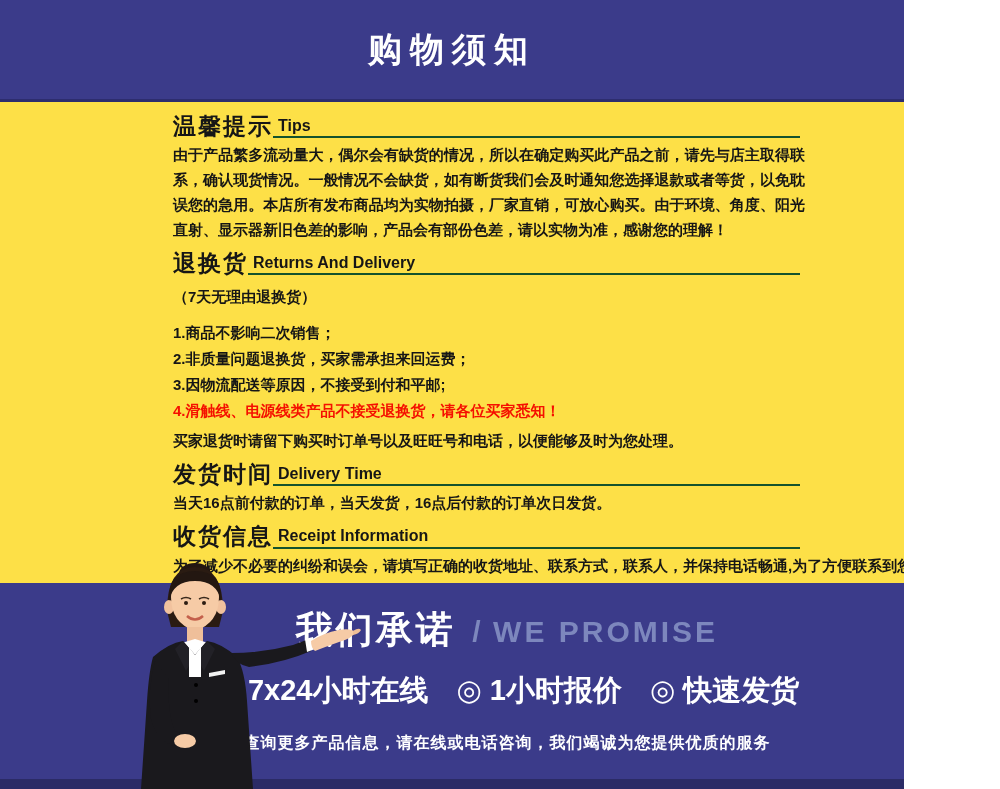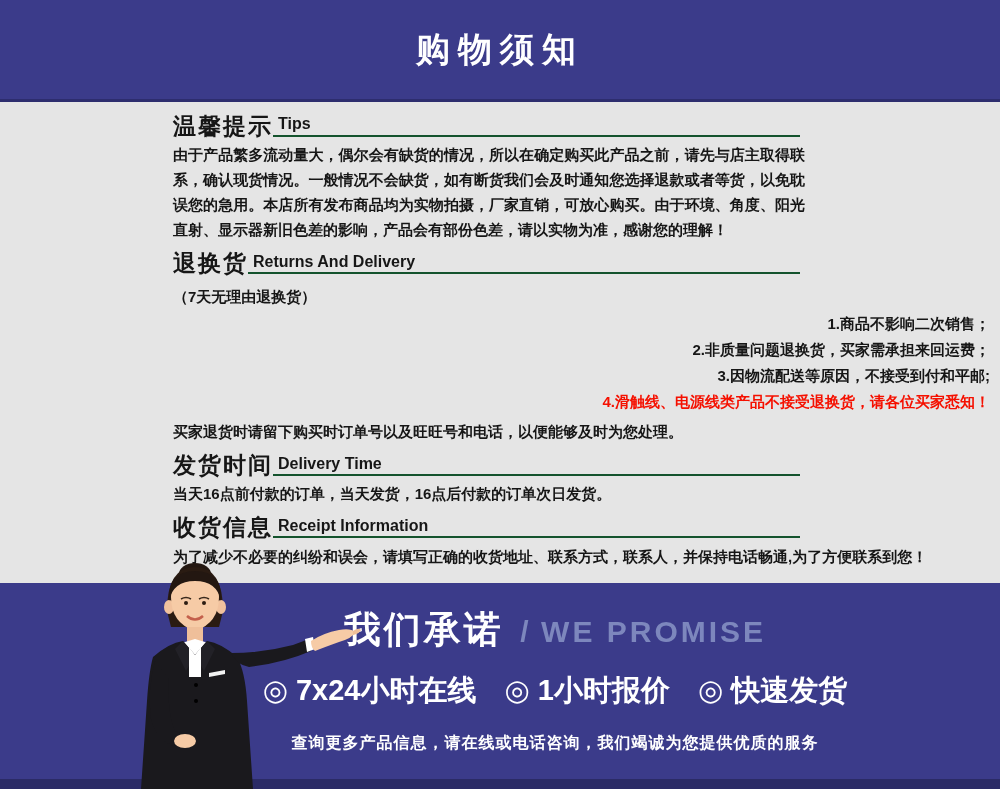"购物须知" .page { background: #e5e5e5 -> #fde047; width: 1000px -> 904px }
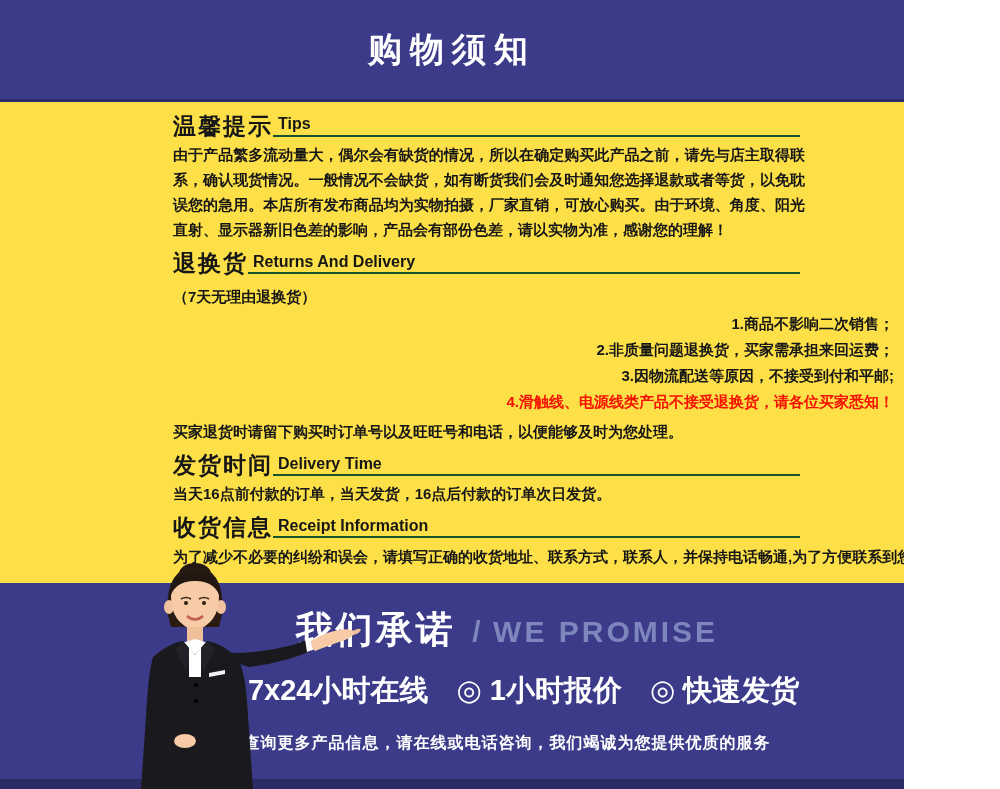"温馨提示" .sec-head { align-items: center -> flex-end }
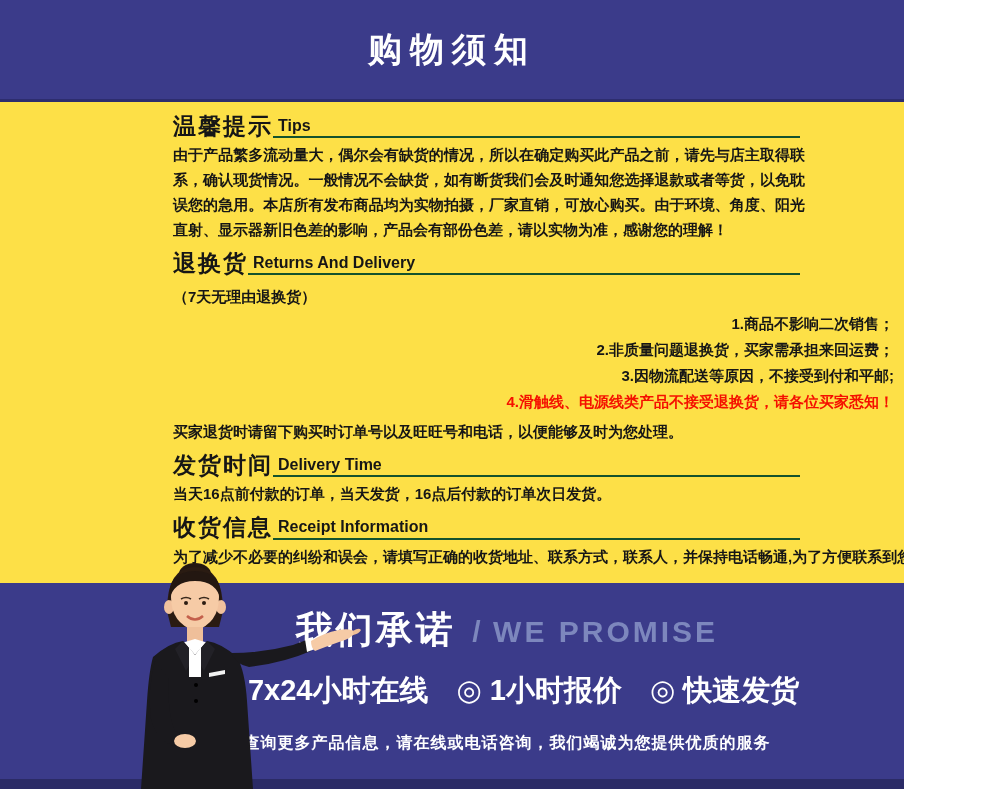"1.商品不影响二次销售；" .list { margin-top: 2px -> 11px; text-align: right -> none }
